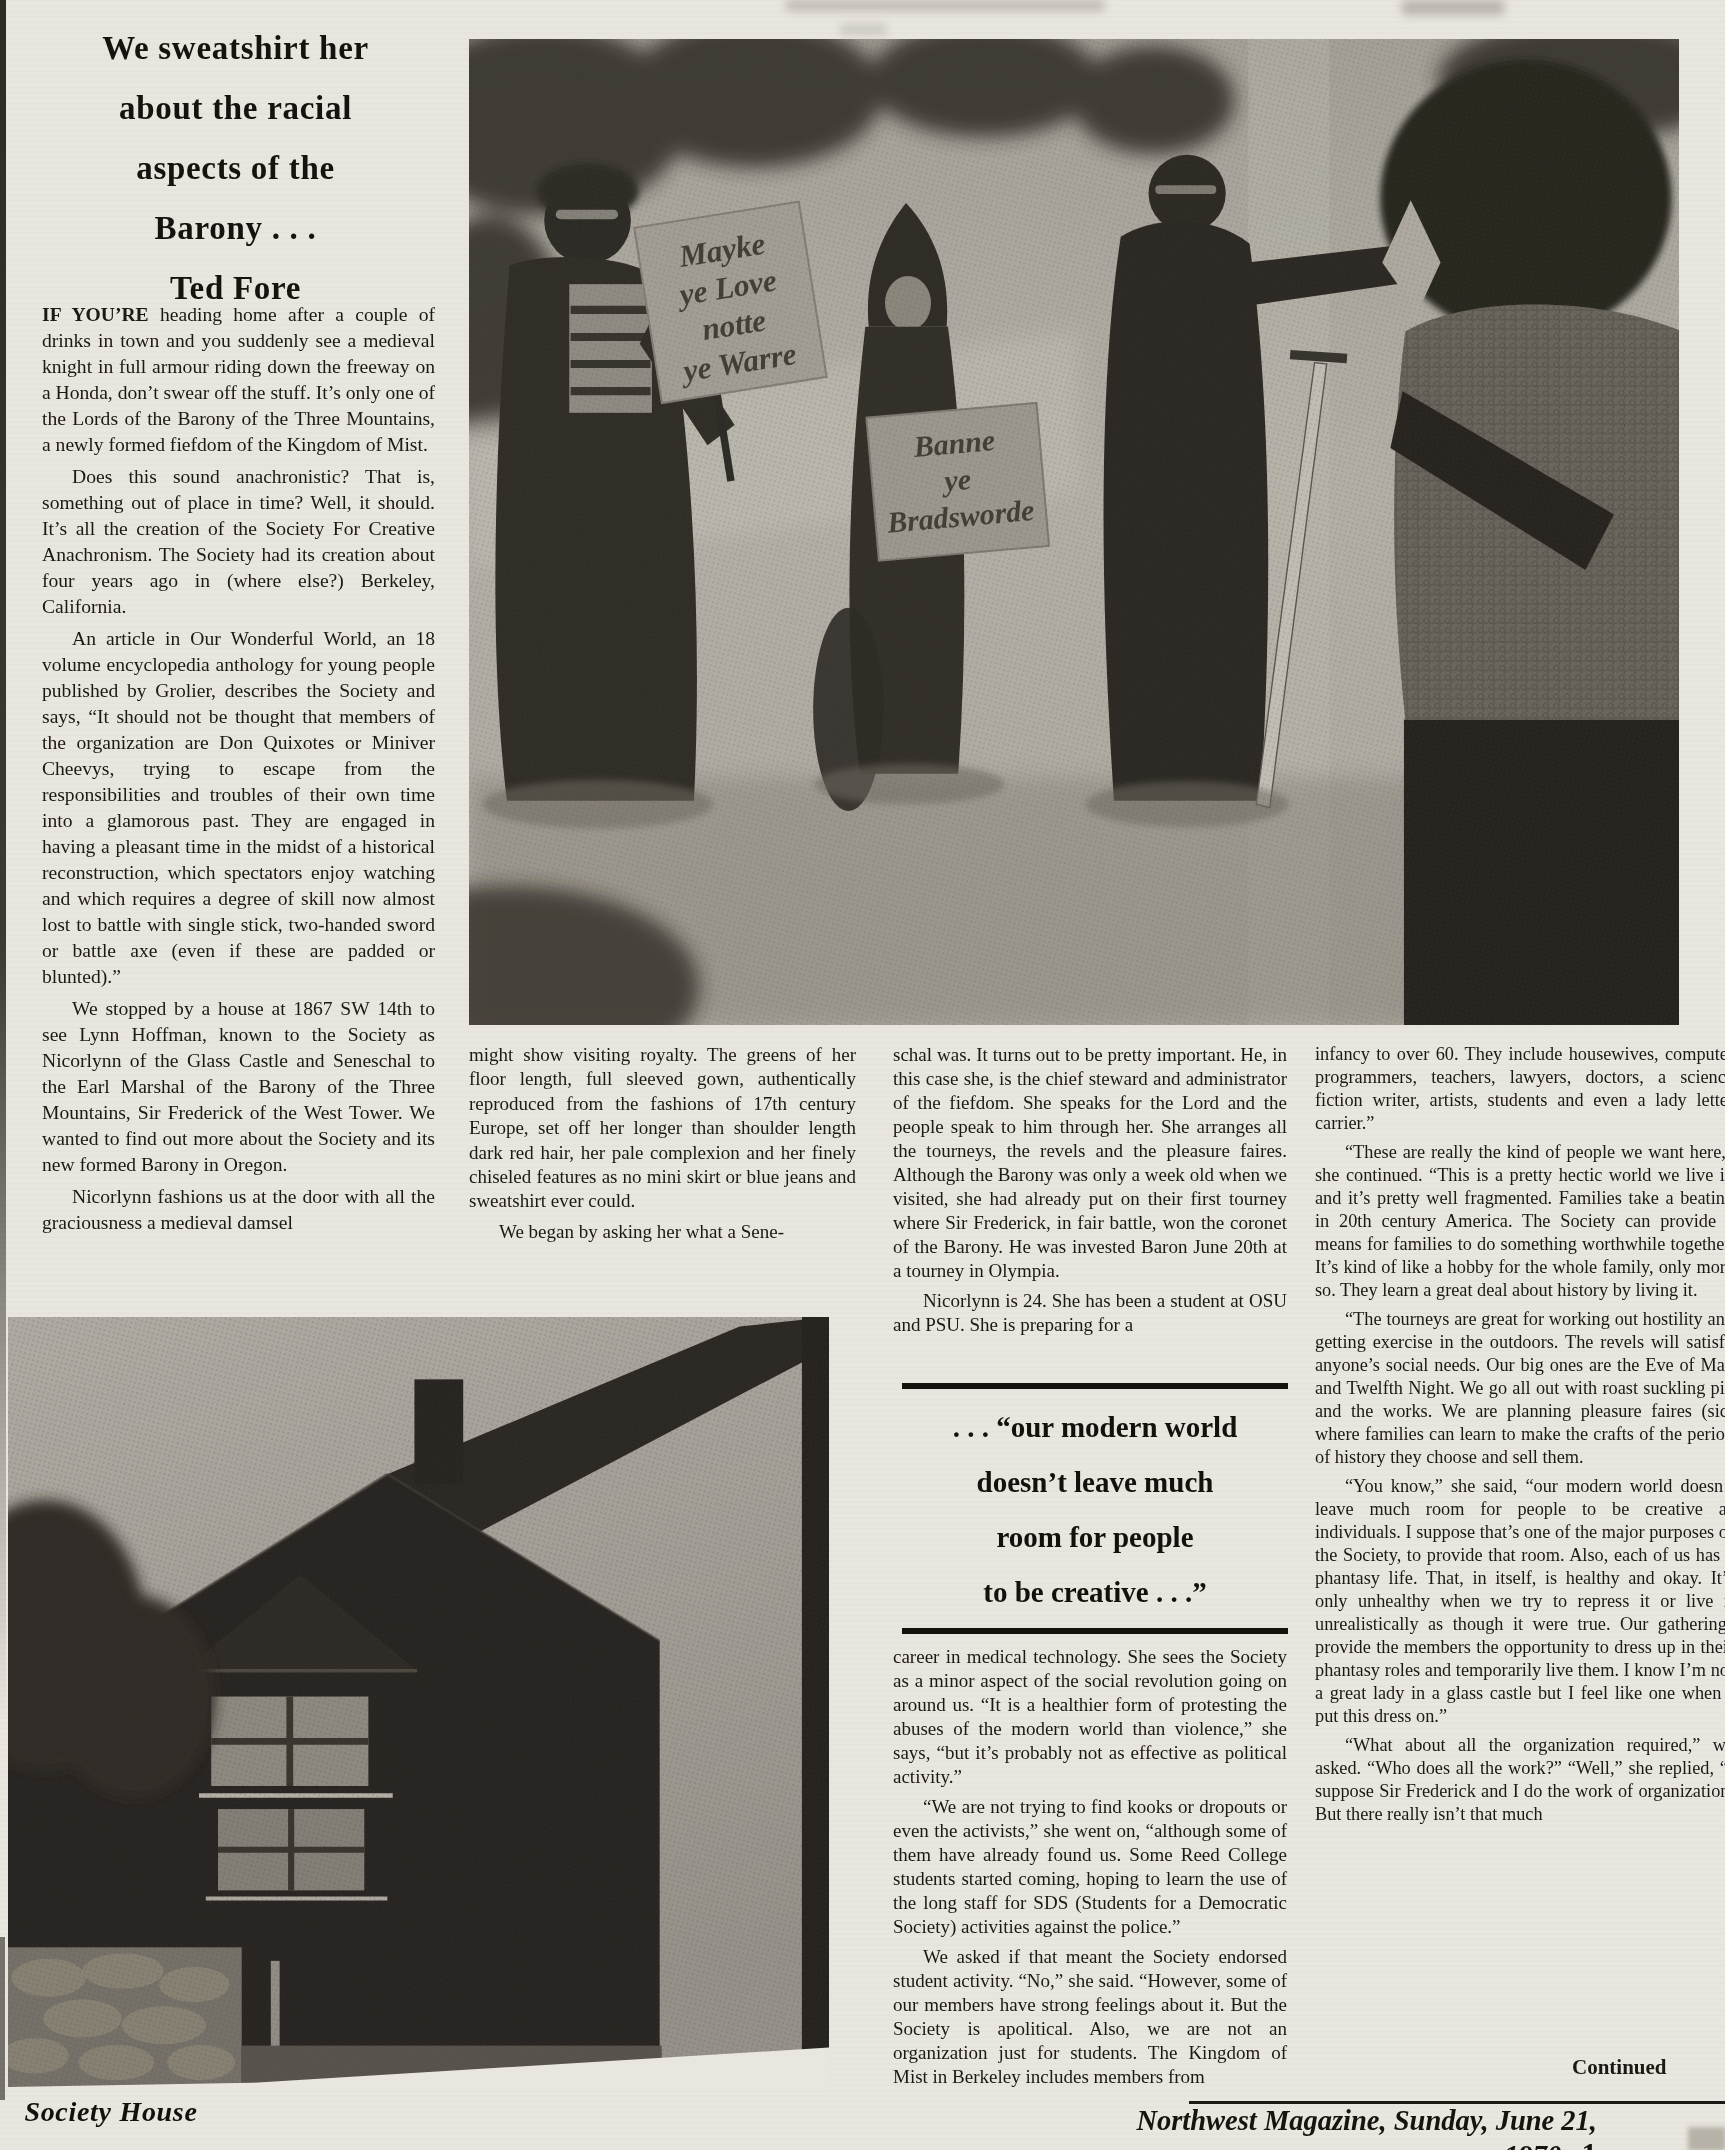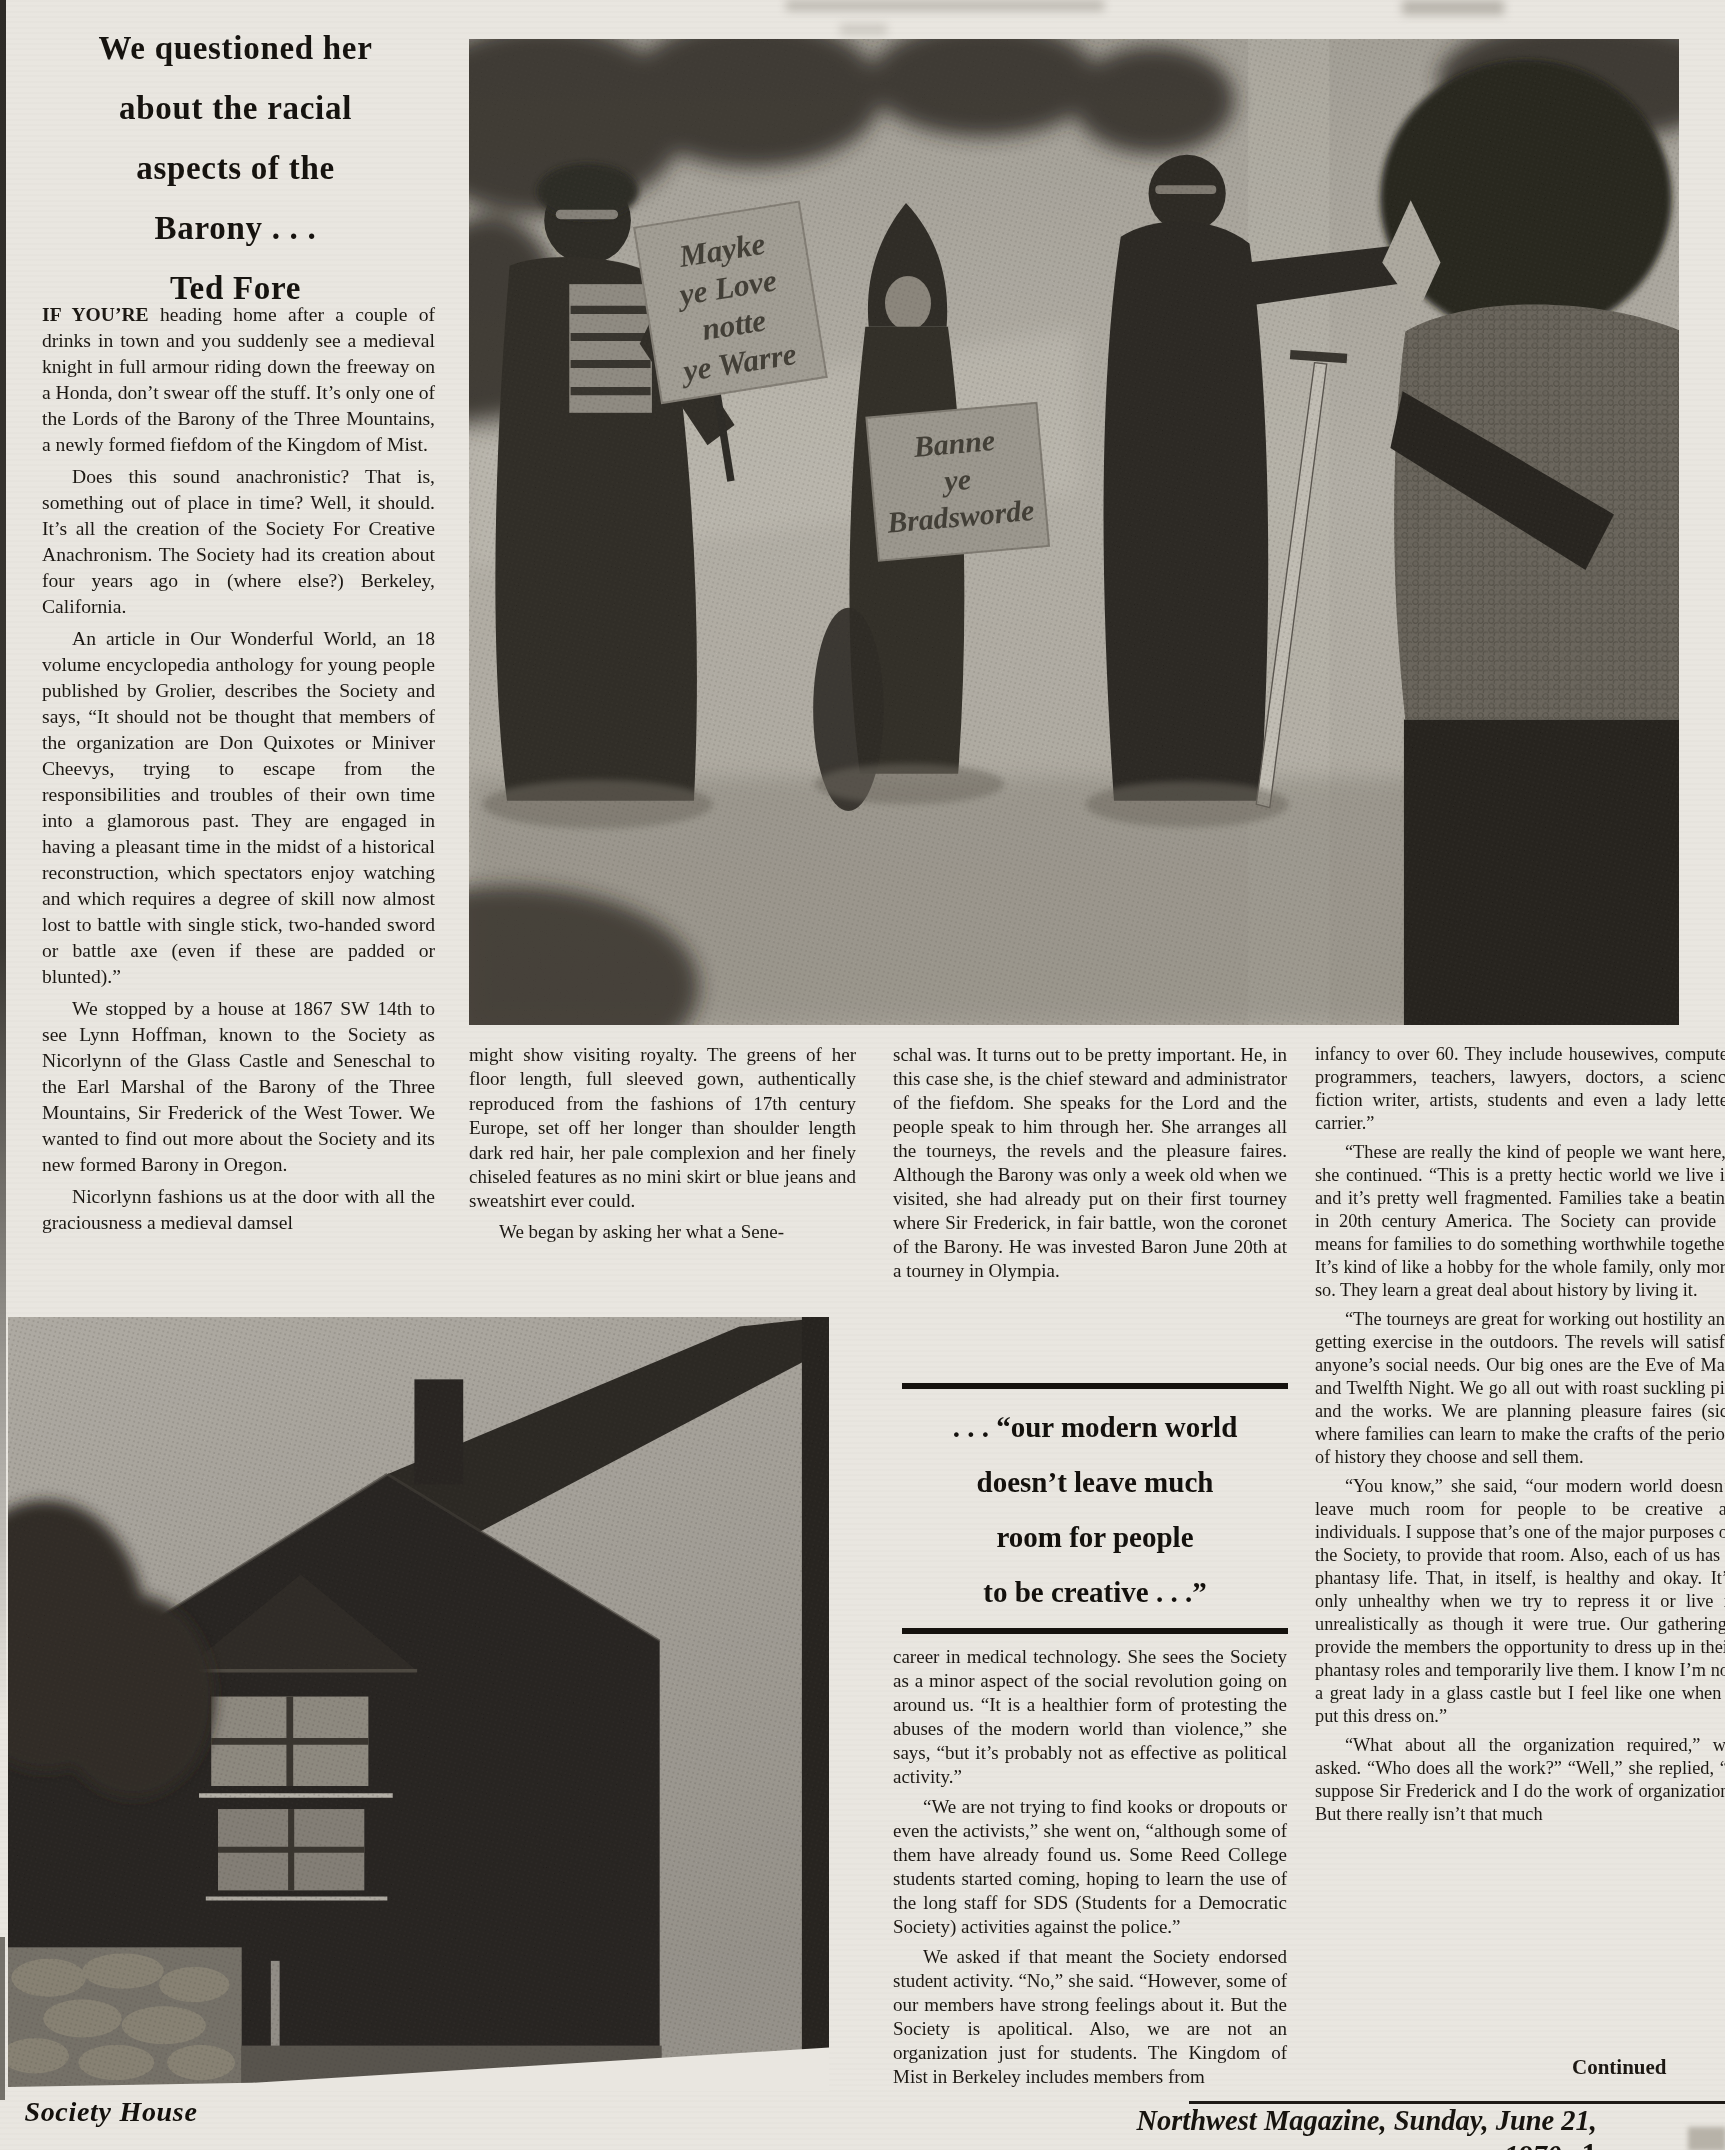"We questioned her" div.headline-line { text: questioned -> sweatshirt }
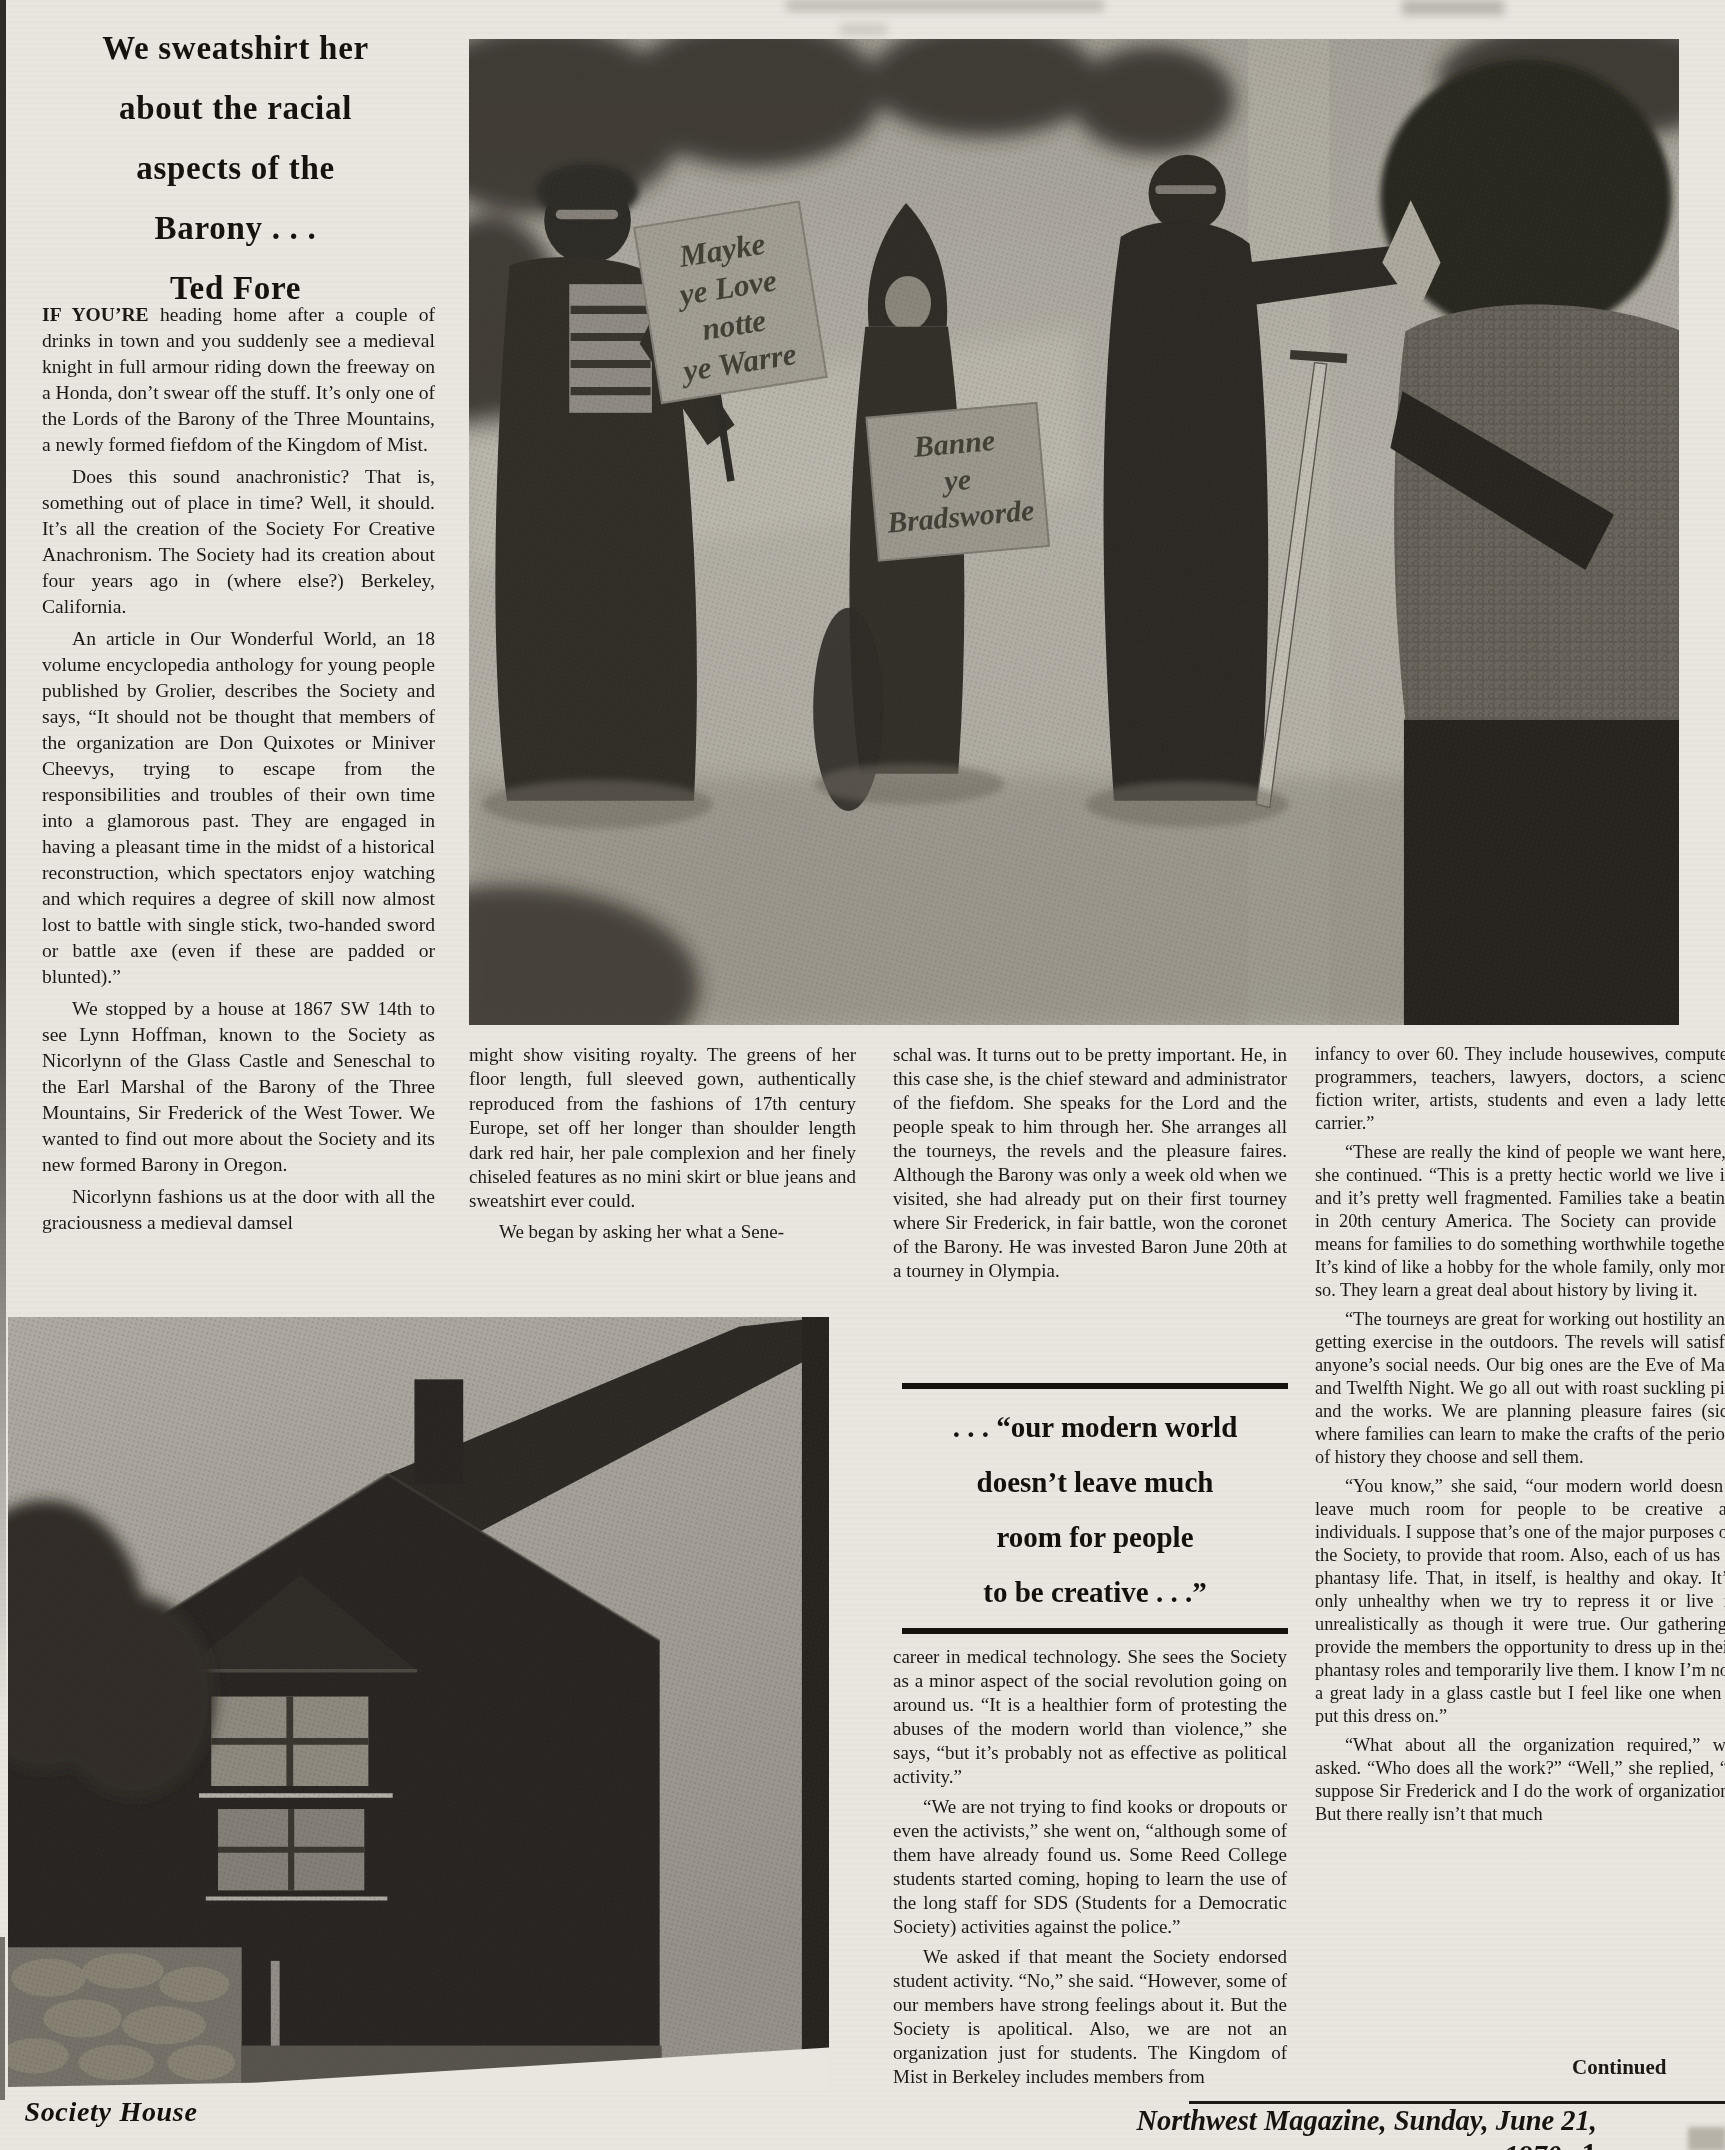"Nicorlynn is 24. She has" p { html: none -> <p>Nicorlynn is 24. She has been a student at OSU and PSU. She is preparing for a</p> }
